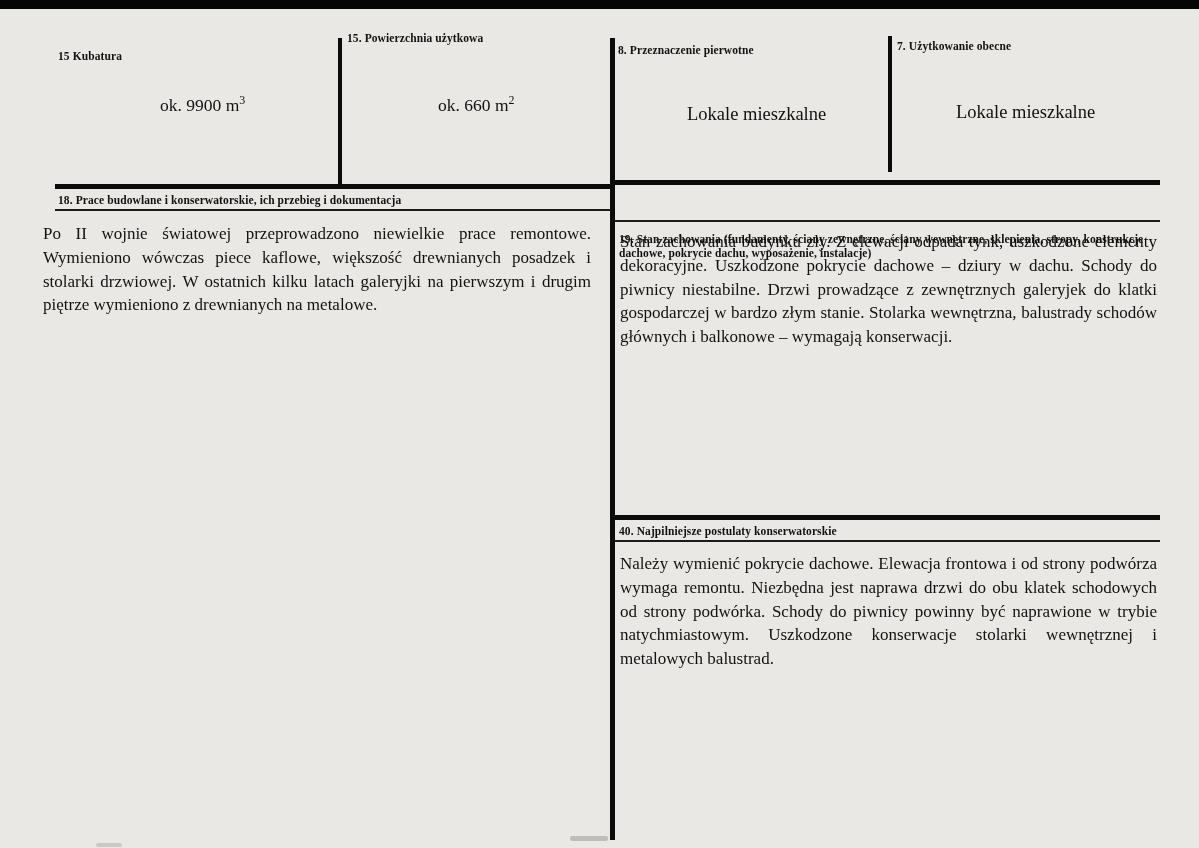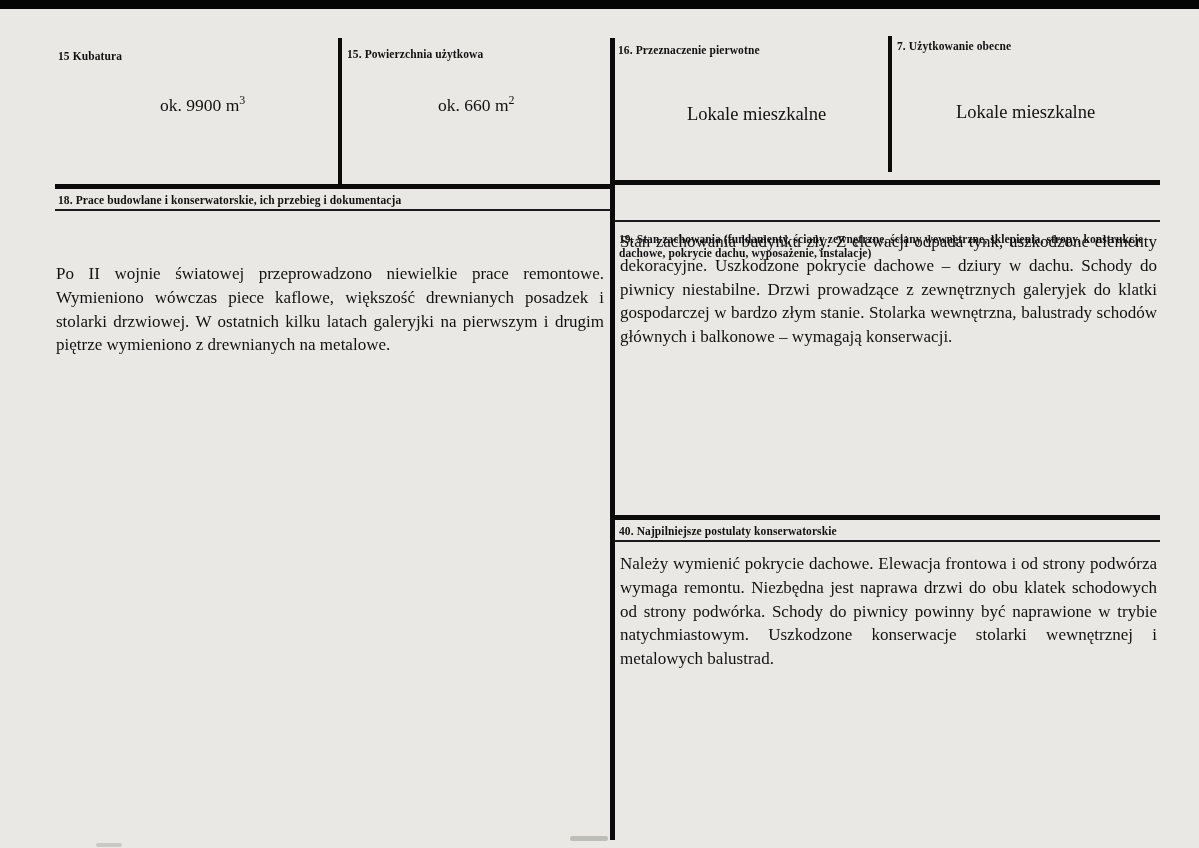"15. Powierzchnia użytkowa" div.field-label { top: 48px -> 32px }
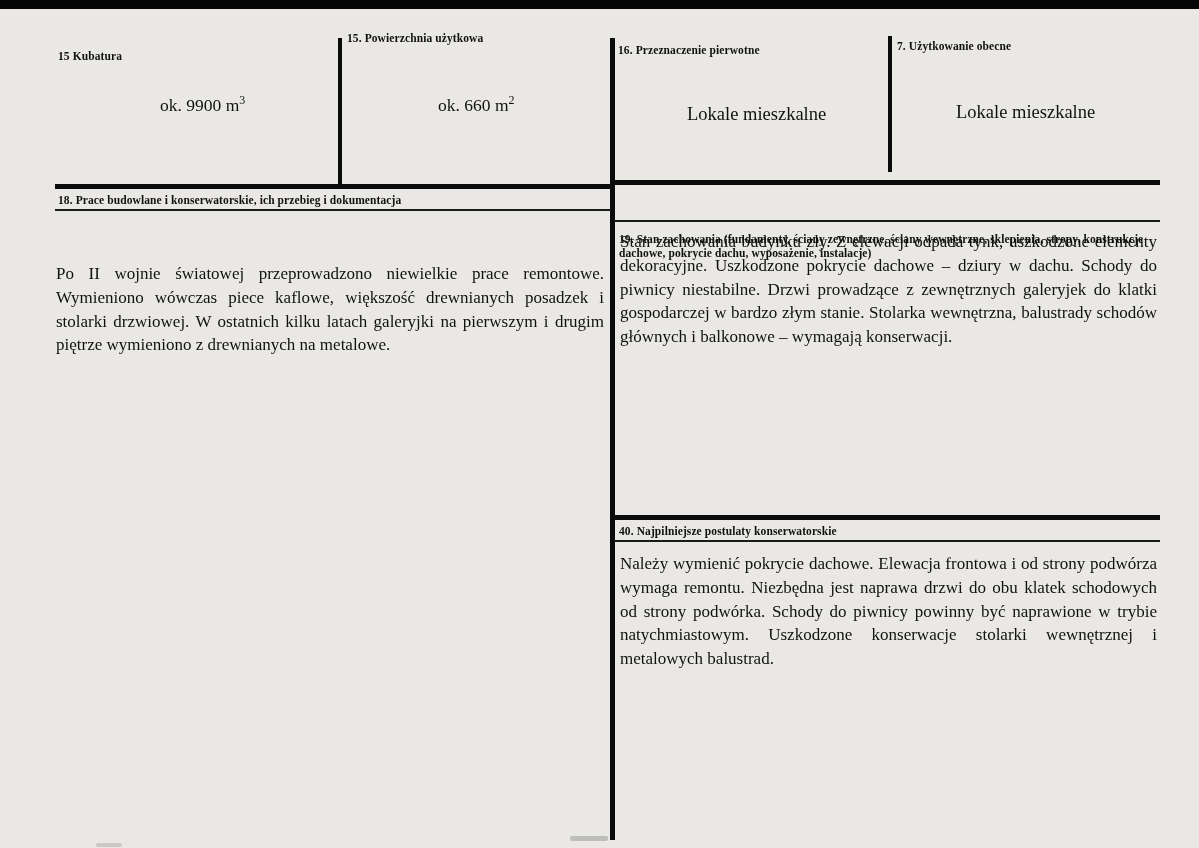"16. Przeznaczenie pierwotne" div.field-label { text: 16 -> 8 }
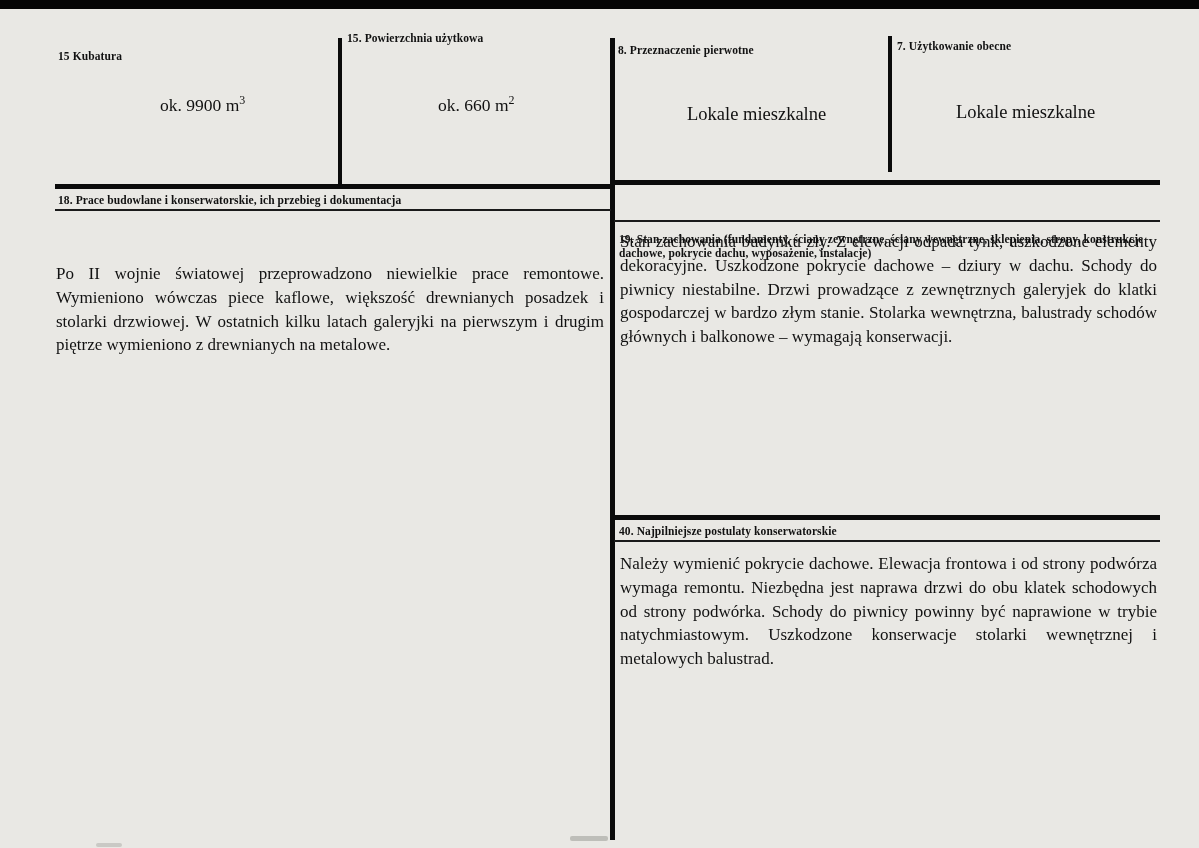"Po II wojnie światowej przeprowadzono" div.para { left: 56px -> 43px; margin-top: 40px -> none }
